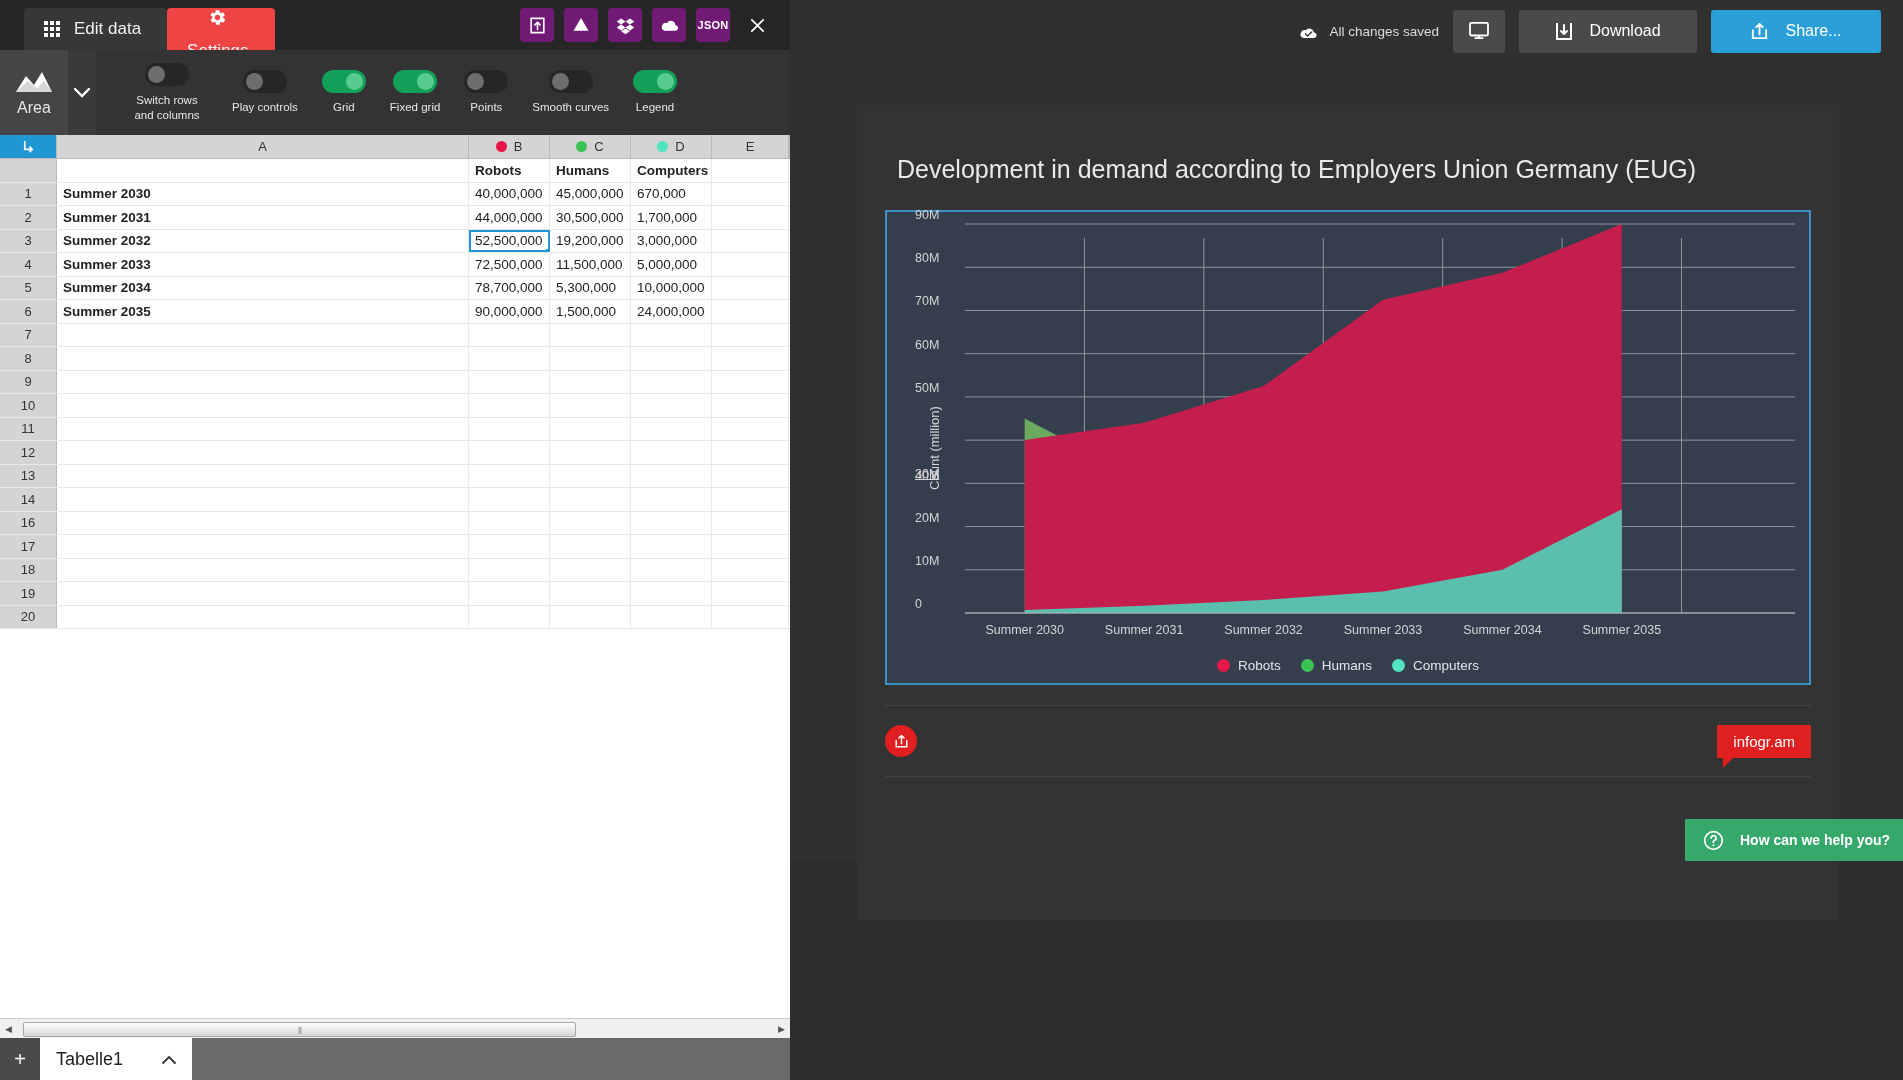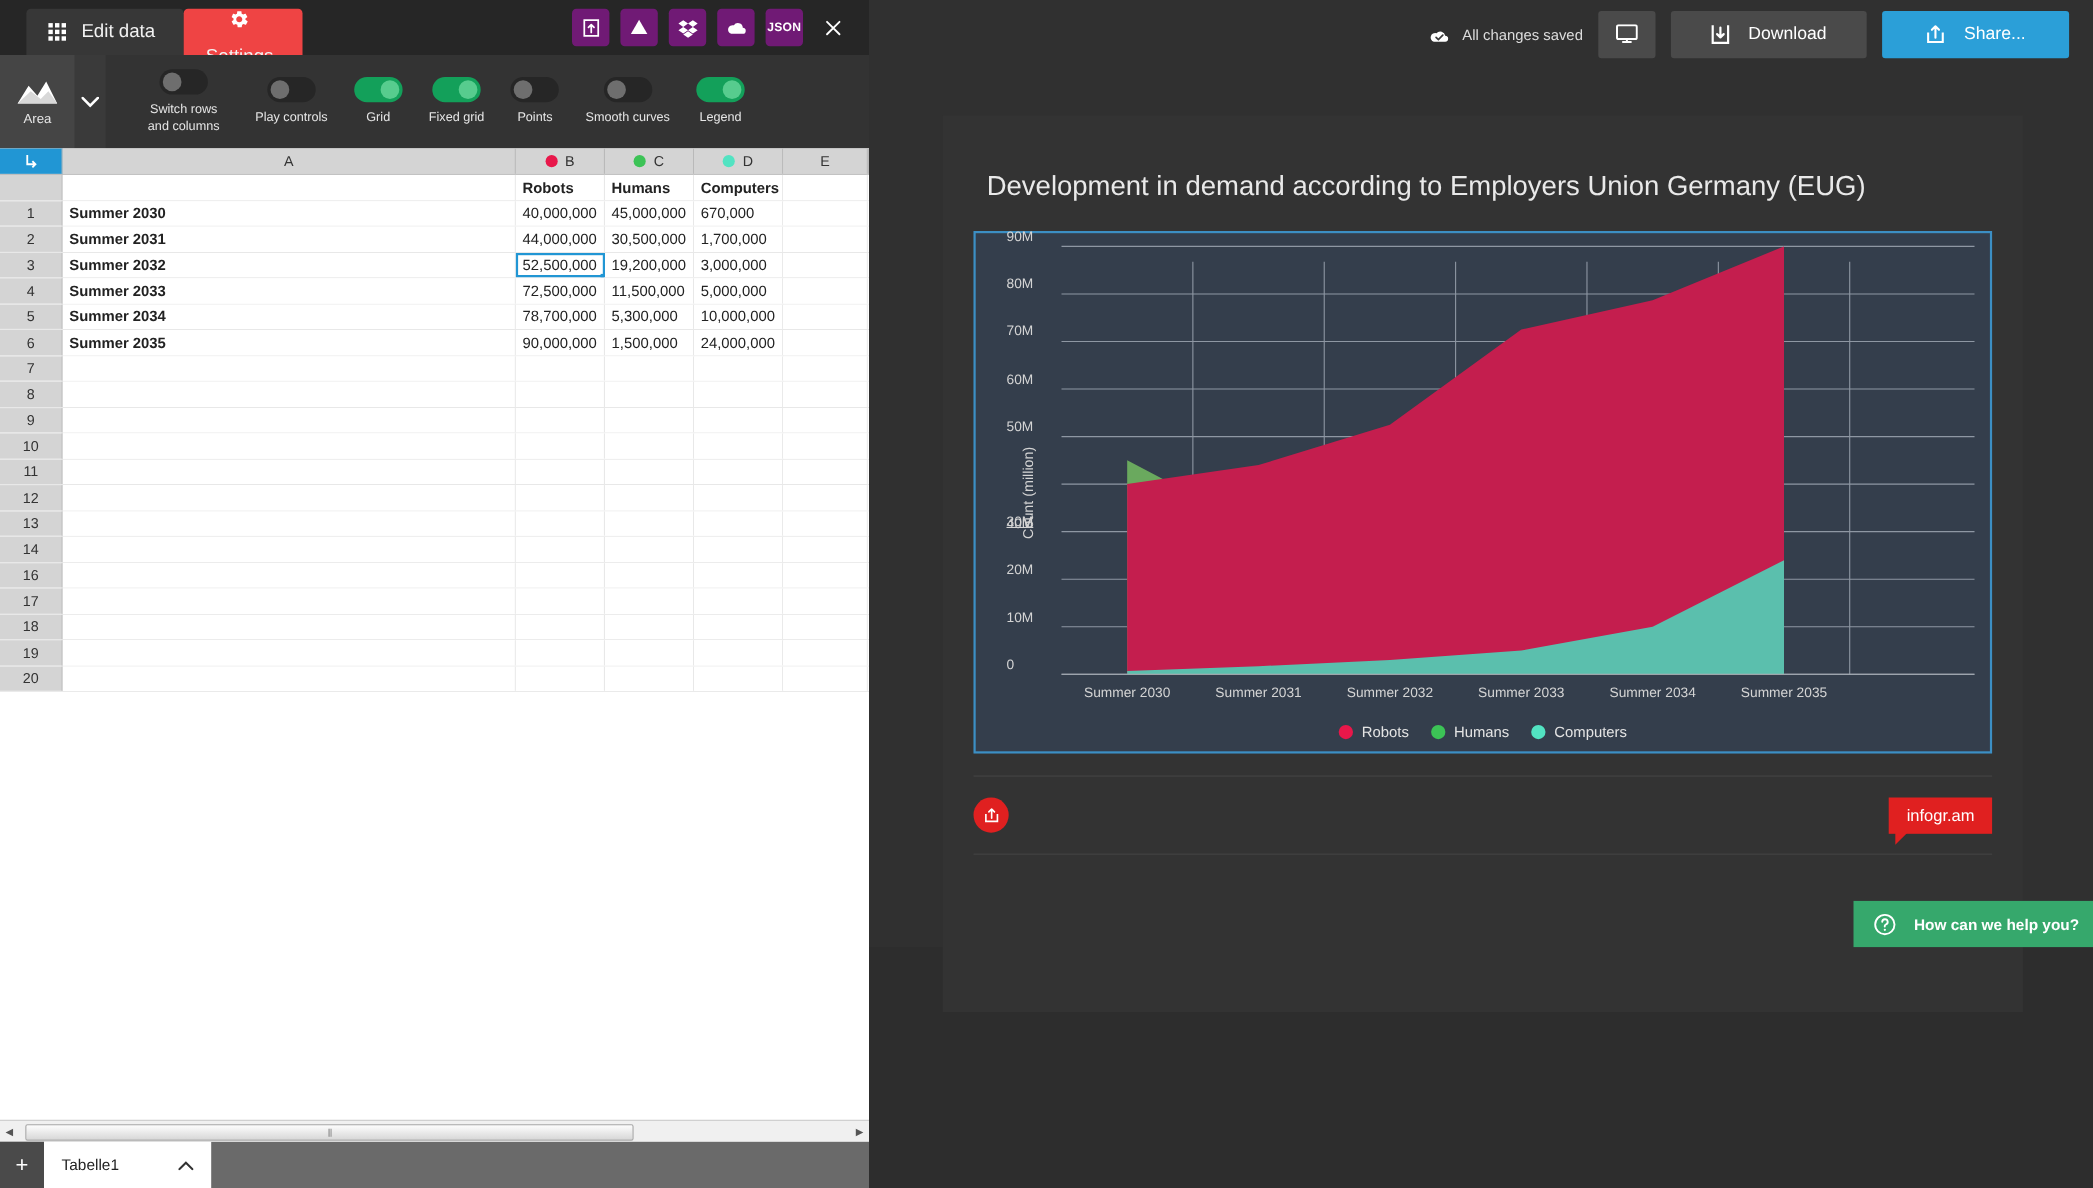"Area" #charttype .lbl { font-size: 12px -> 16px }
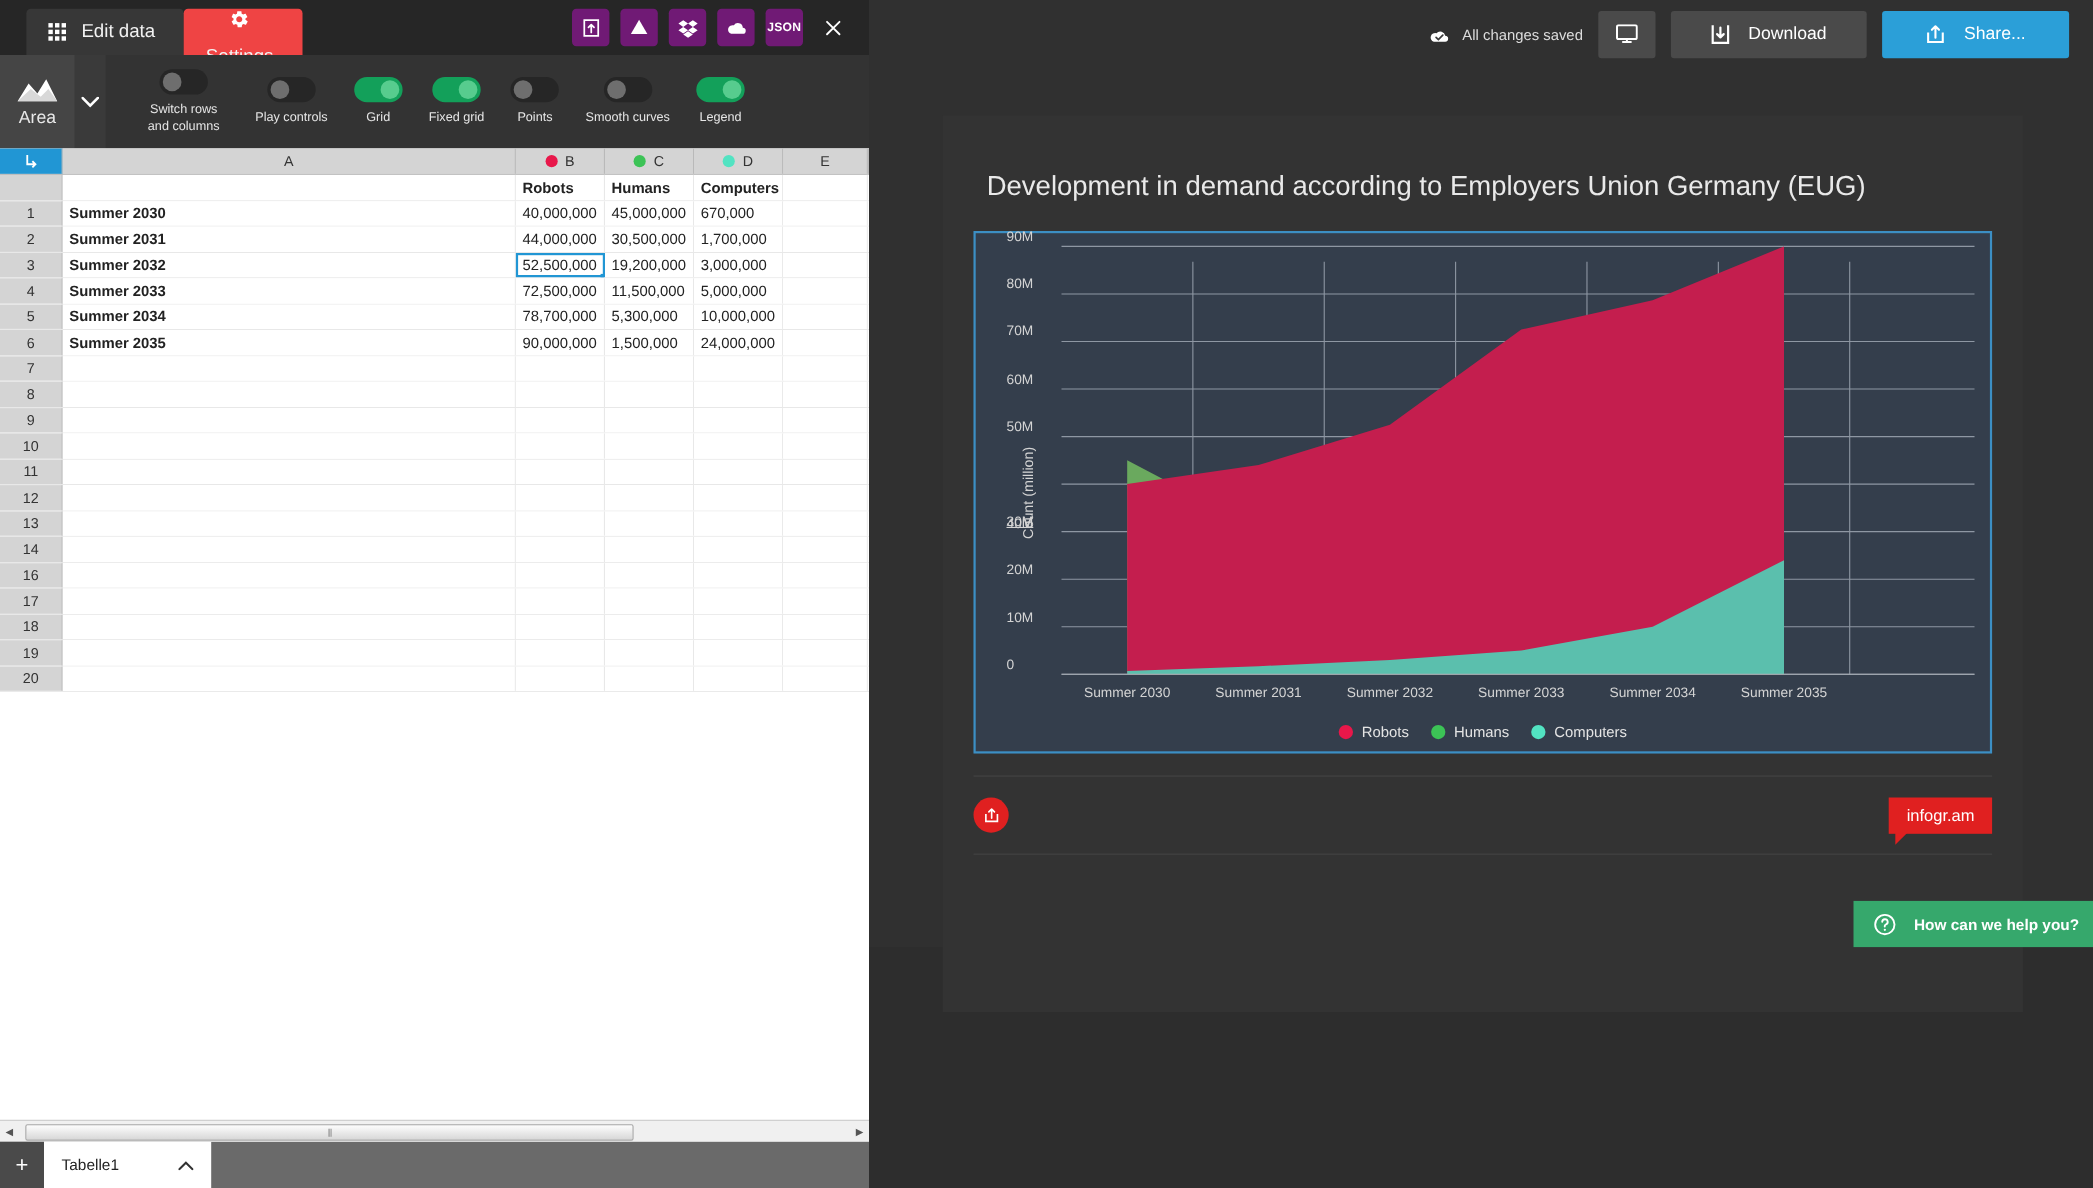"Tabelle1" .sheettab { font-size: 14px -> 18px }
